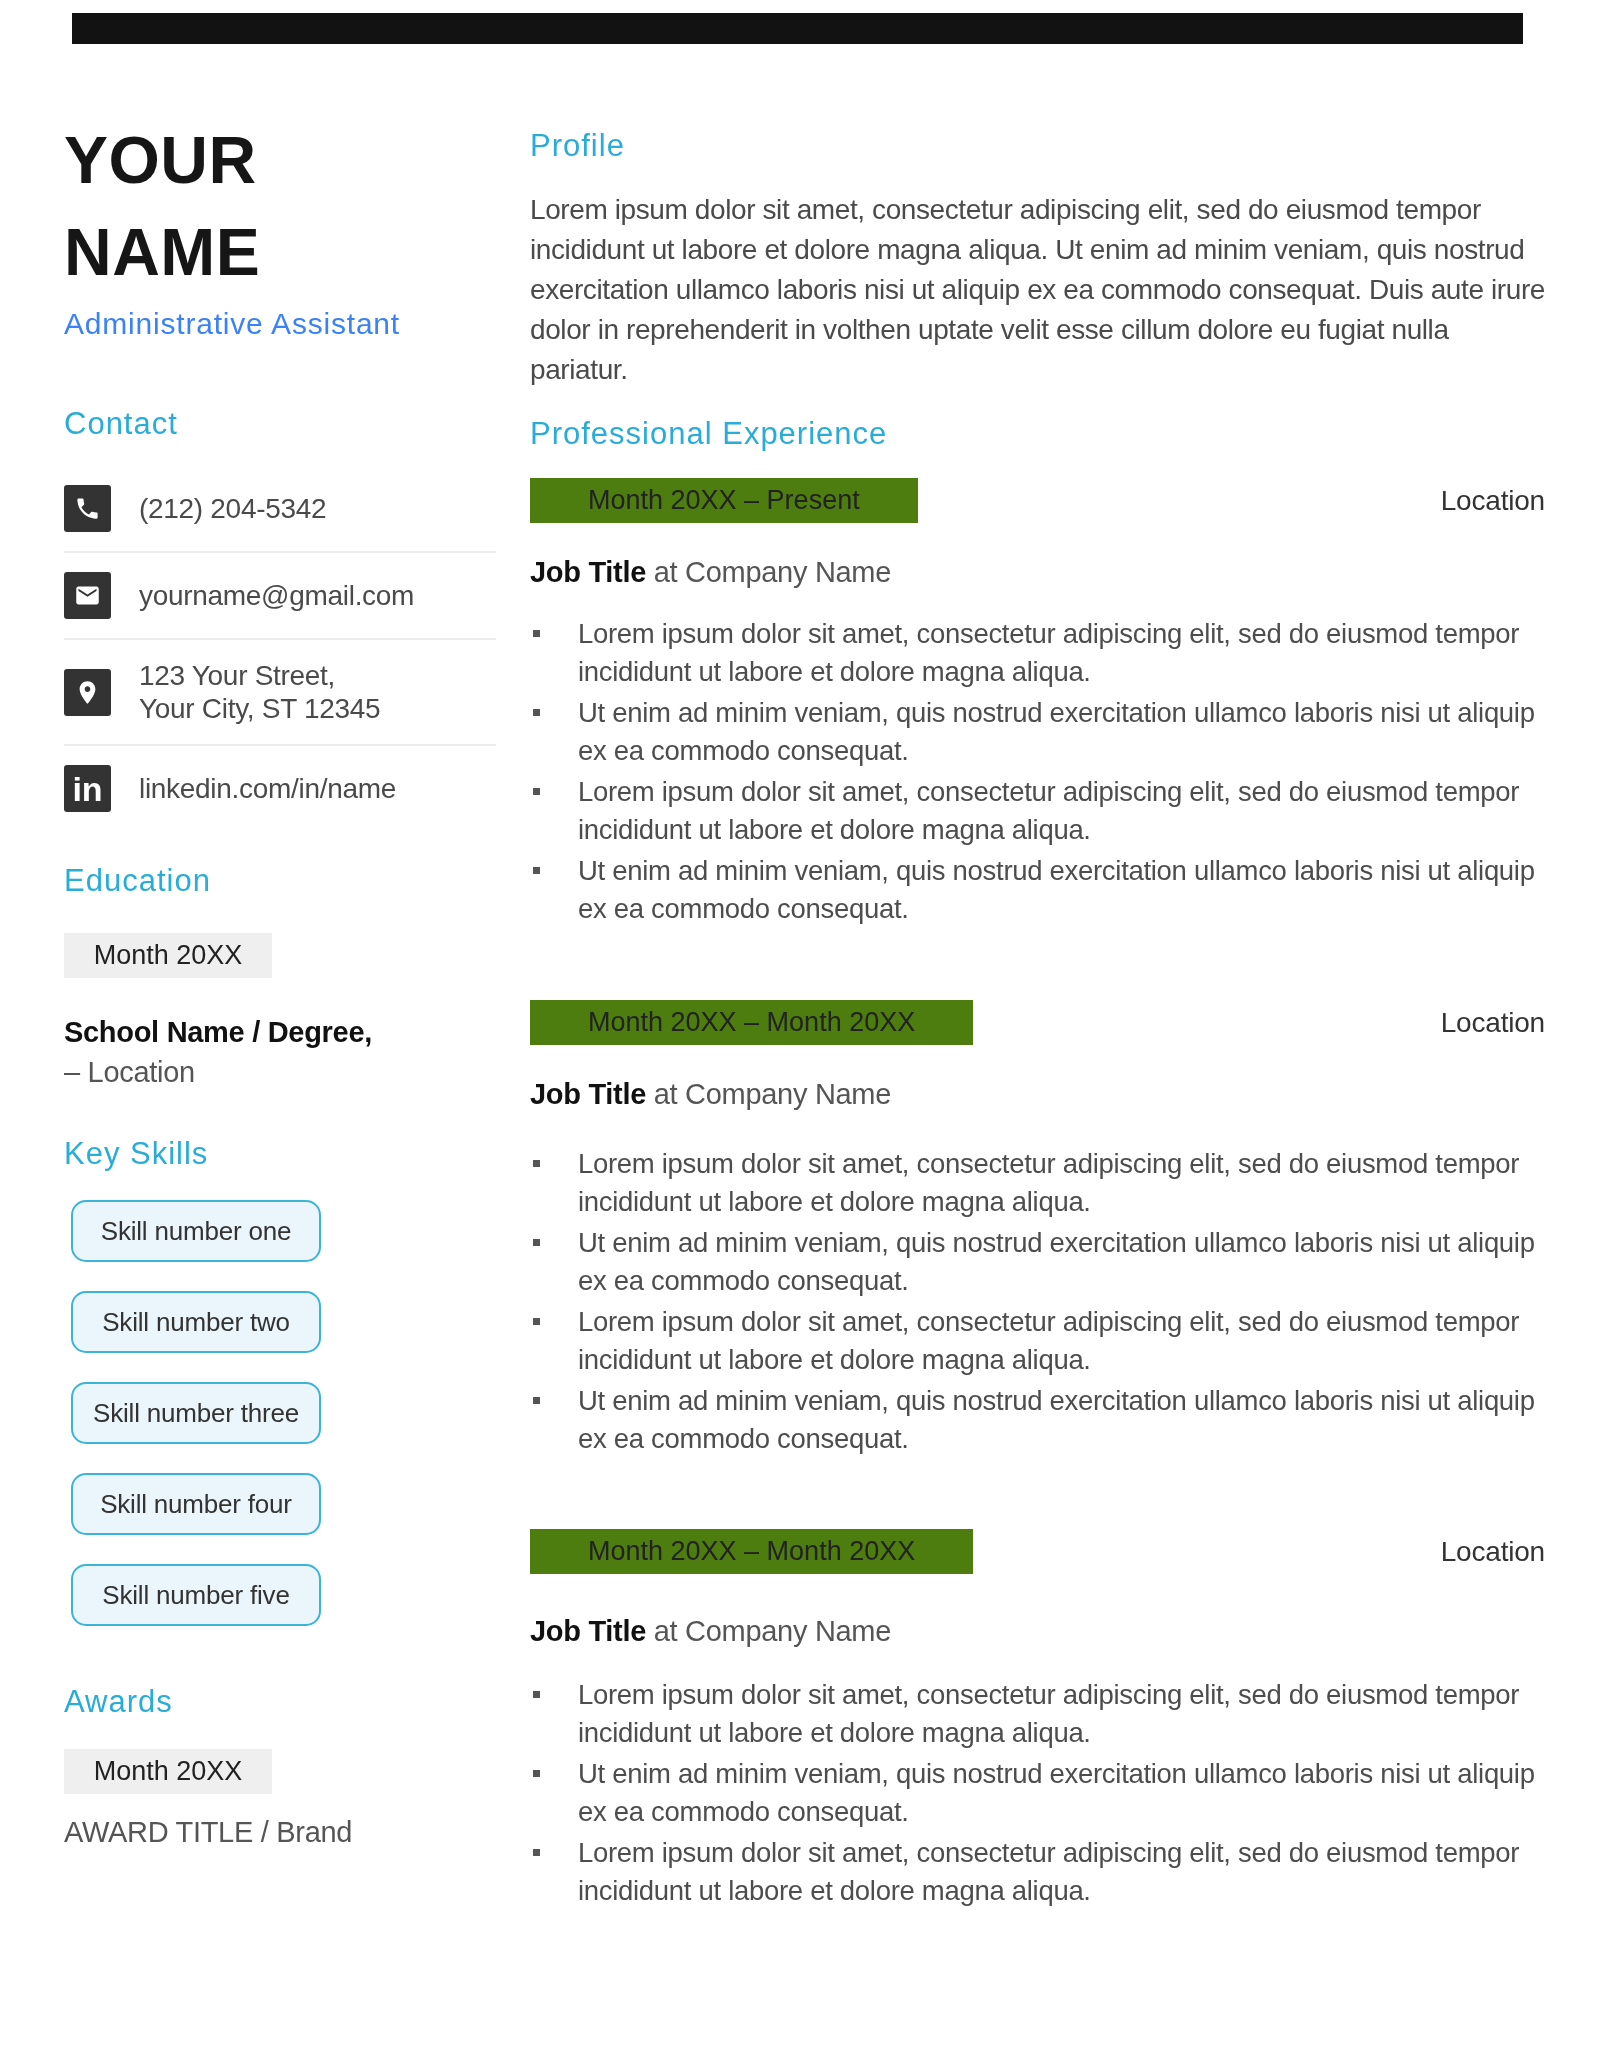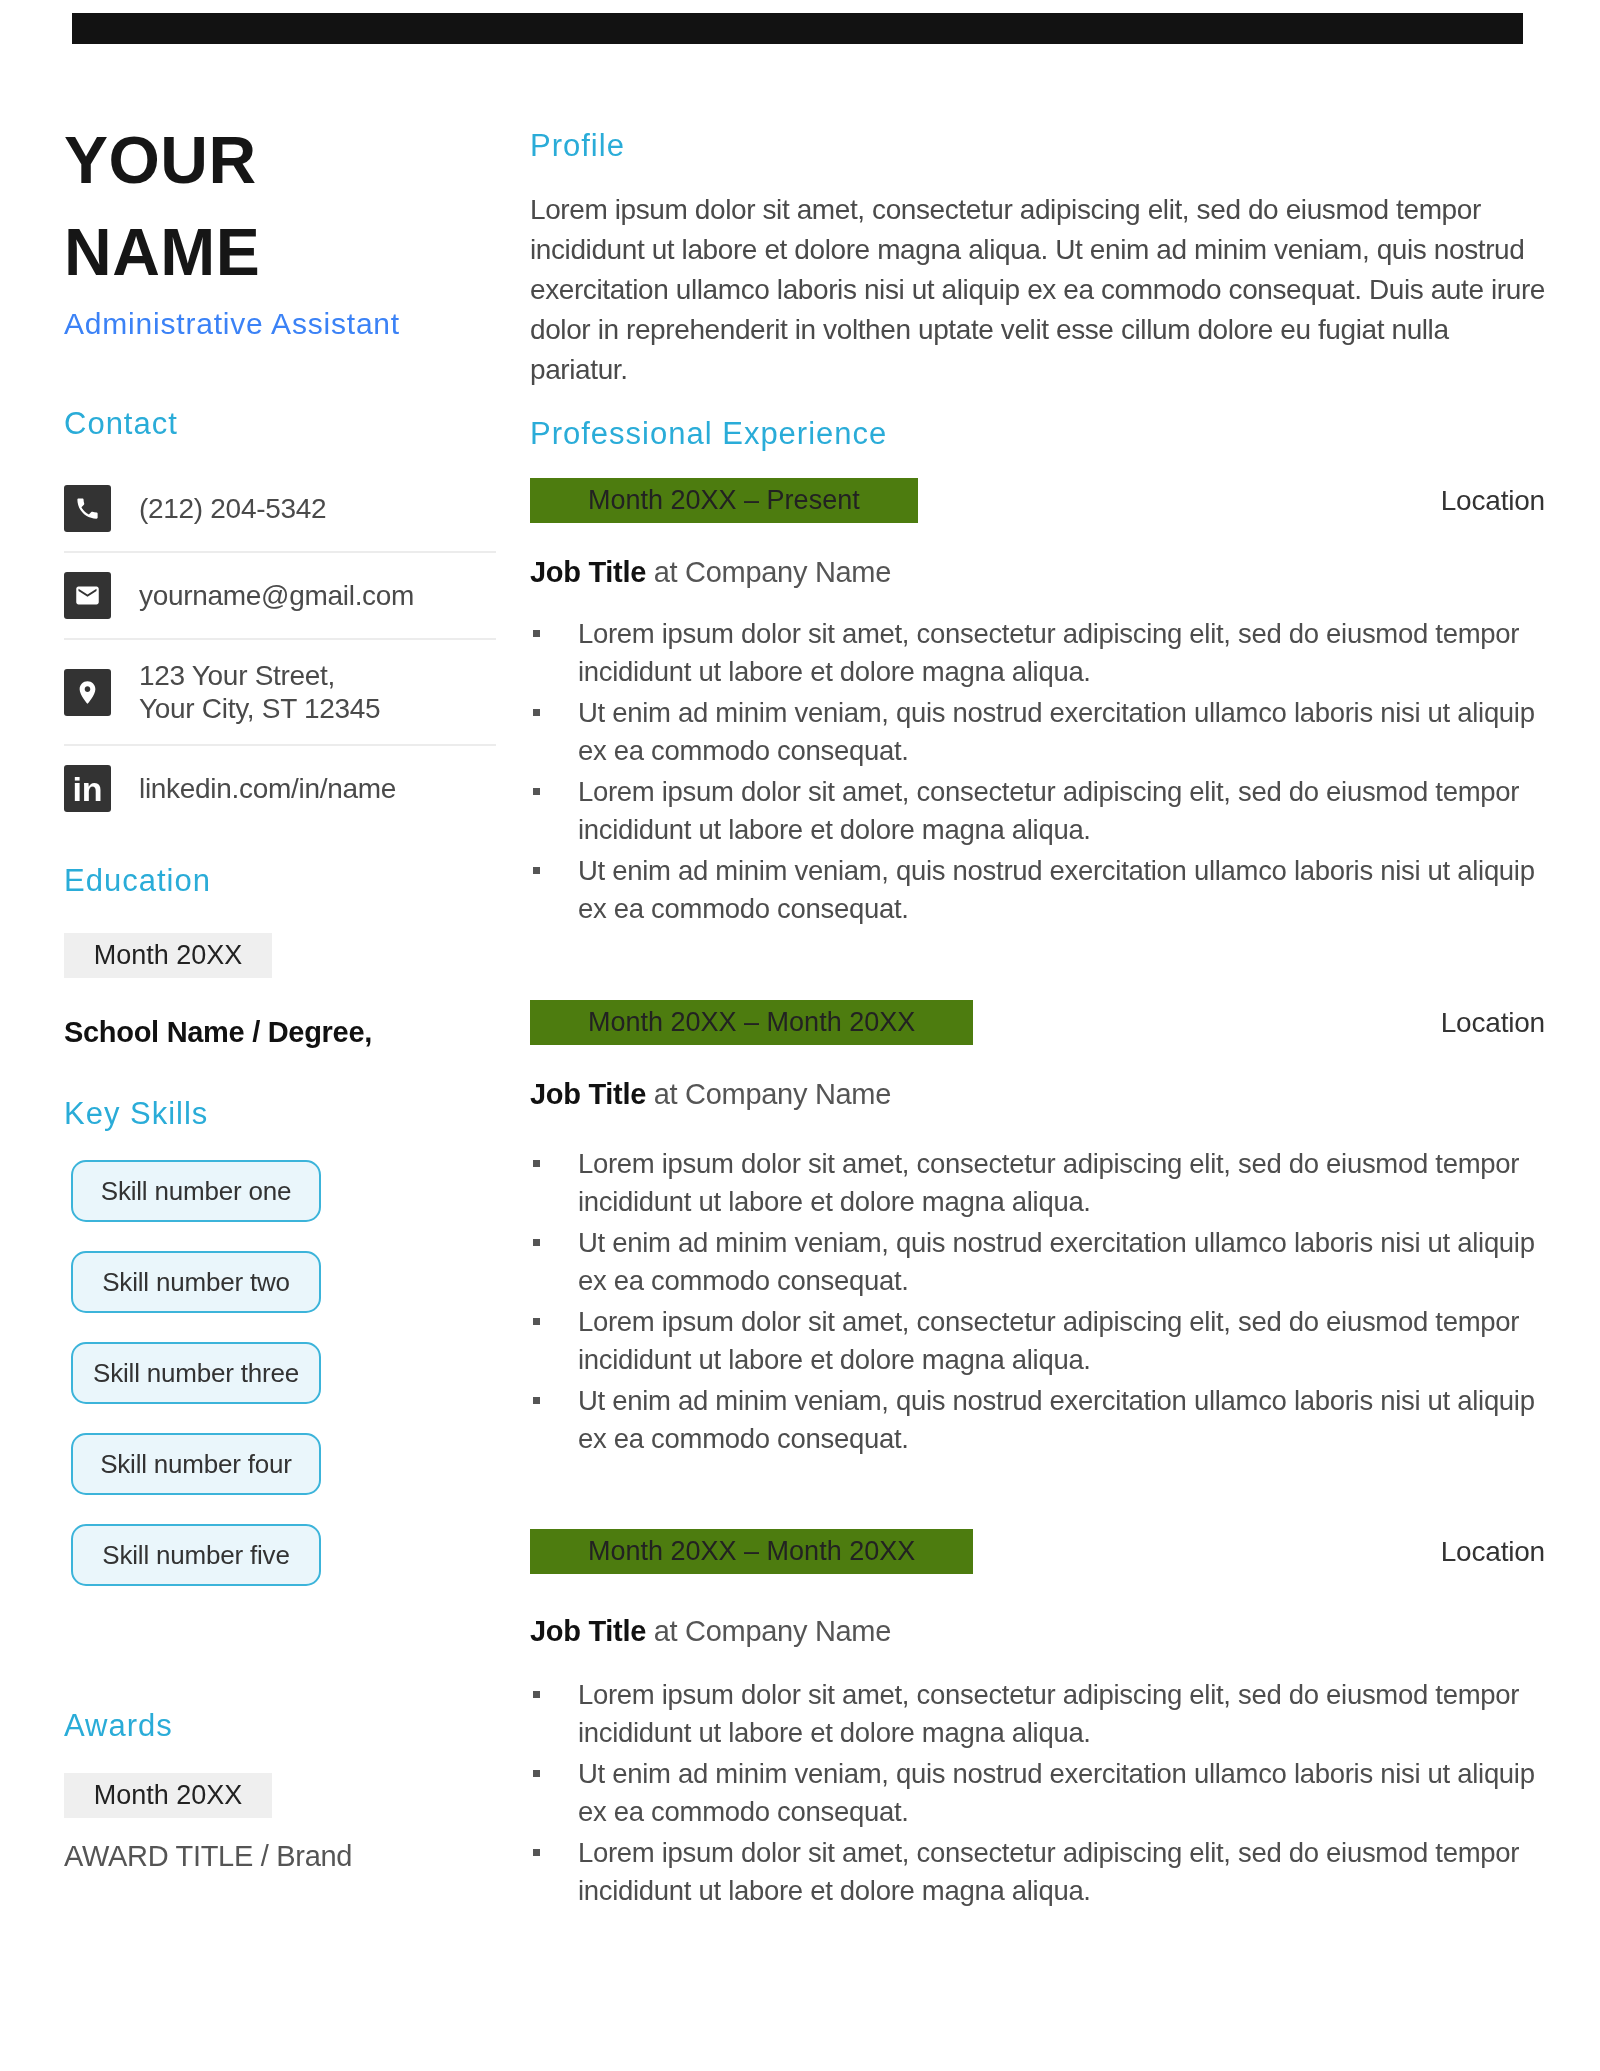"– Location" div.edu-loc { html: none -> <div>– Location</div> }
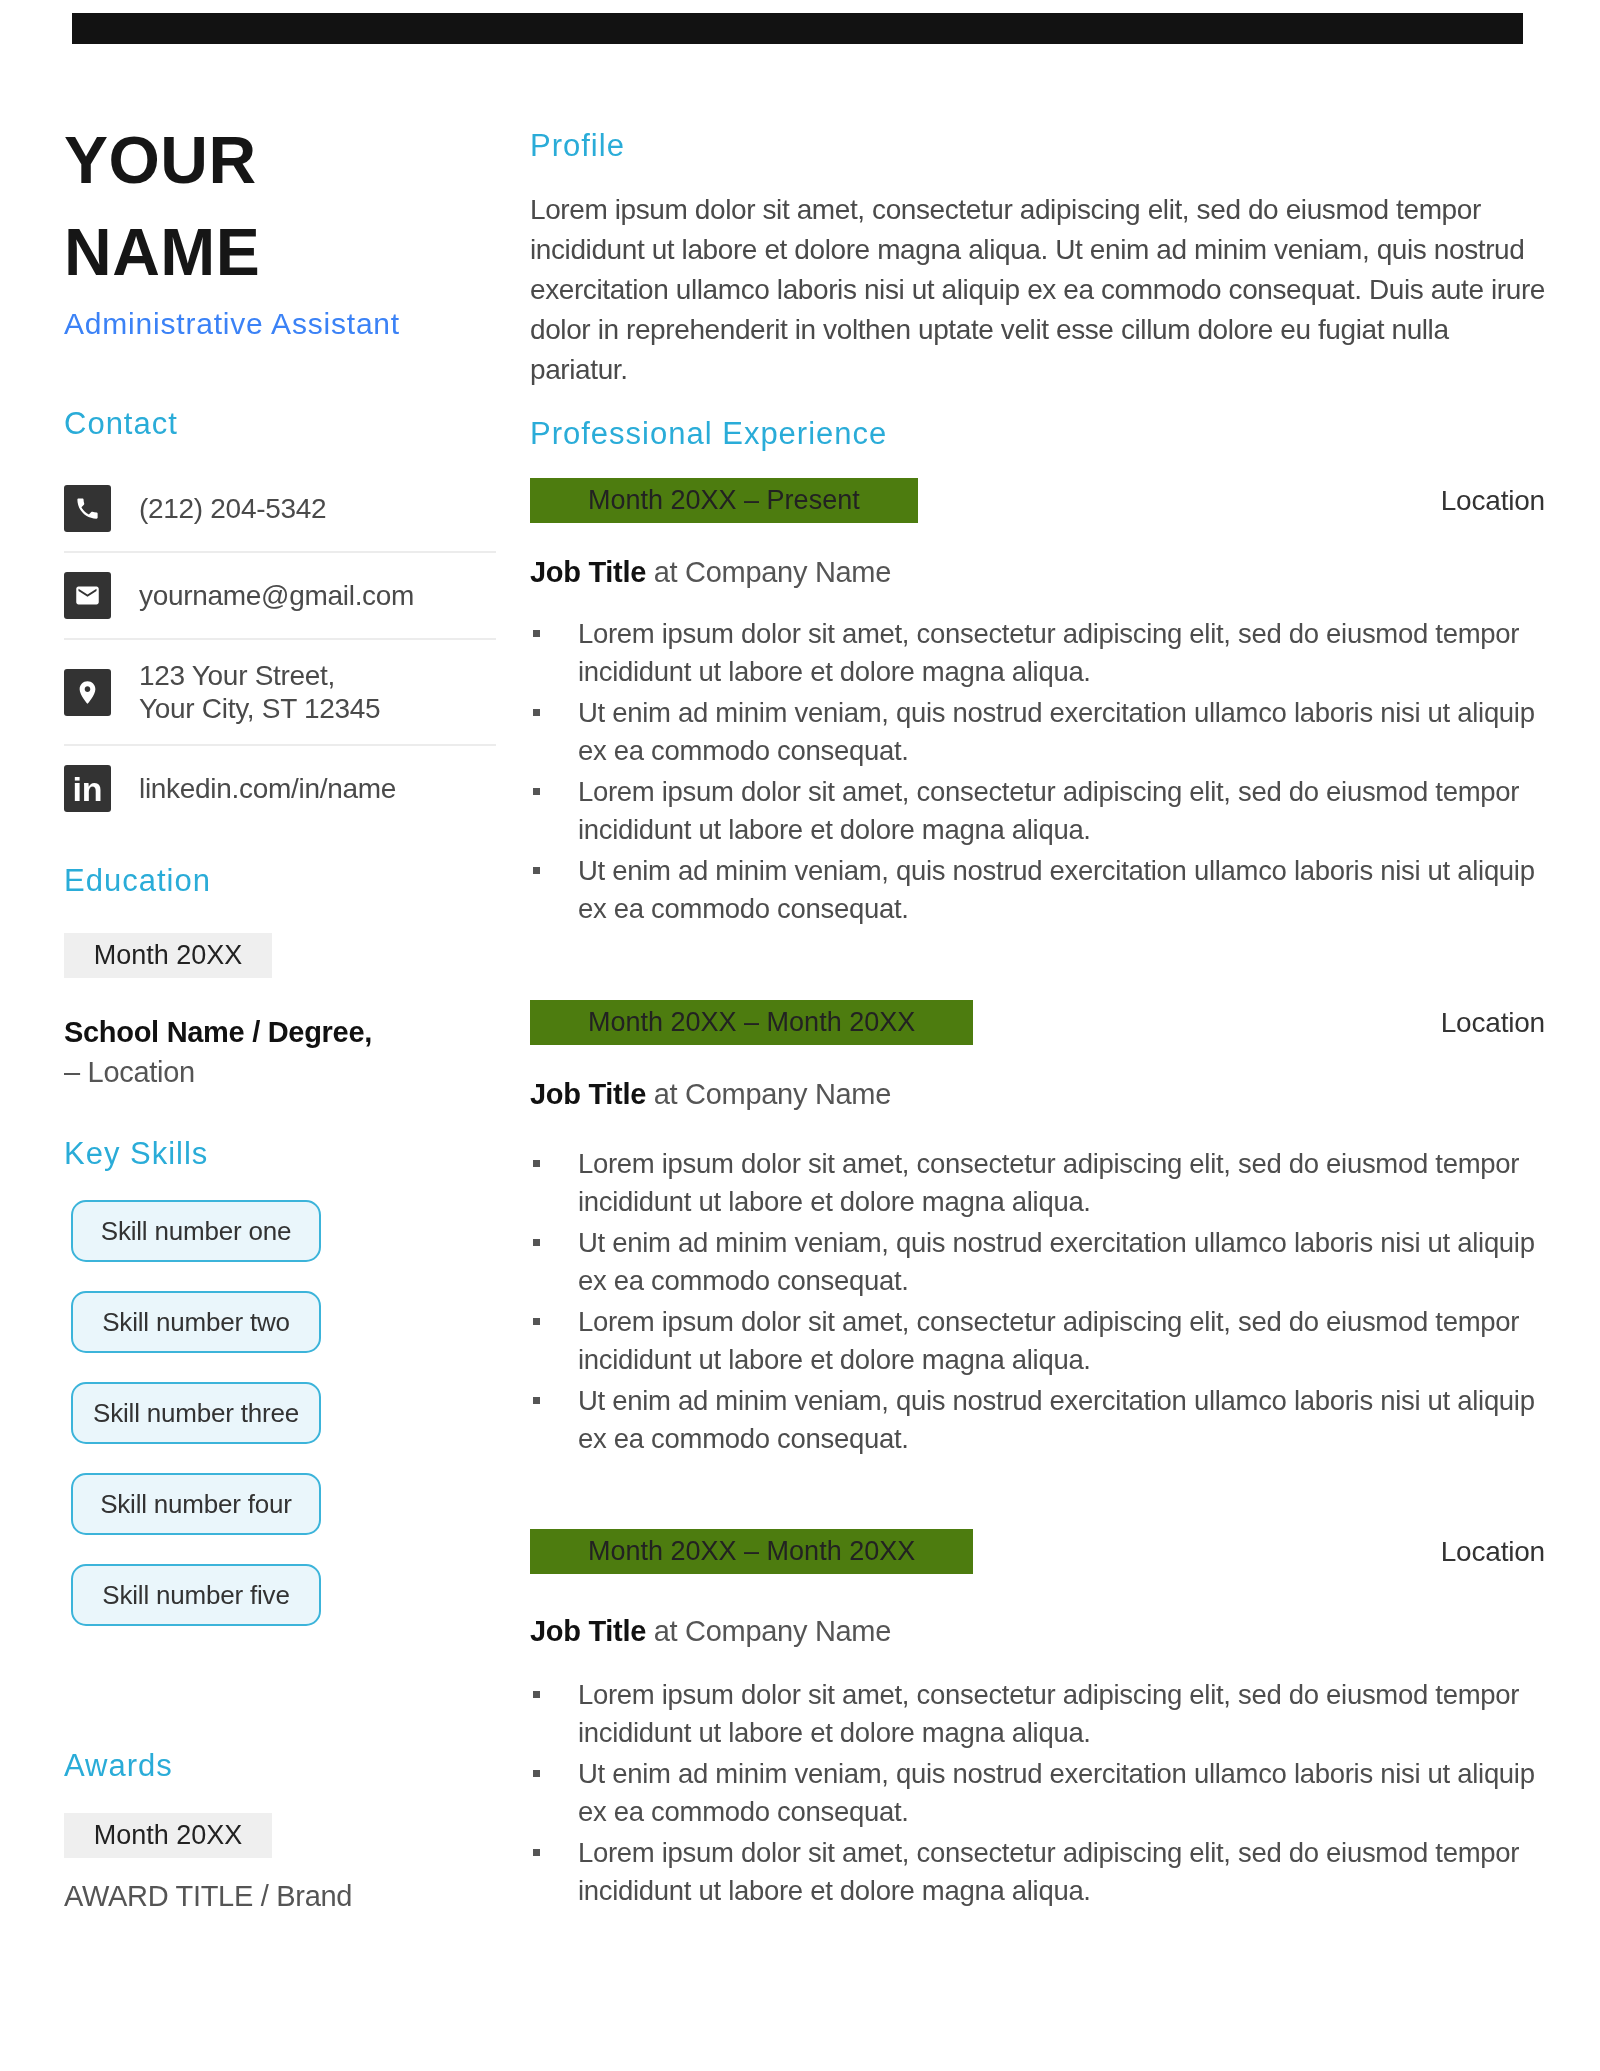"Awards" .h-awards { margin-top: 120px -> 56px }
